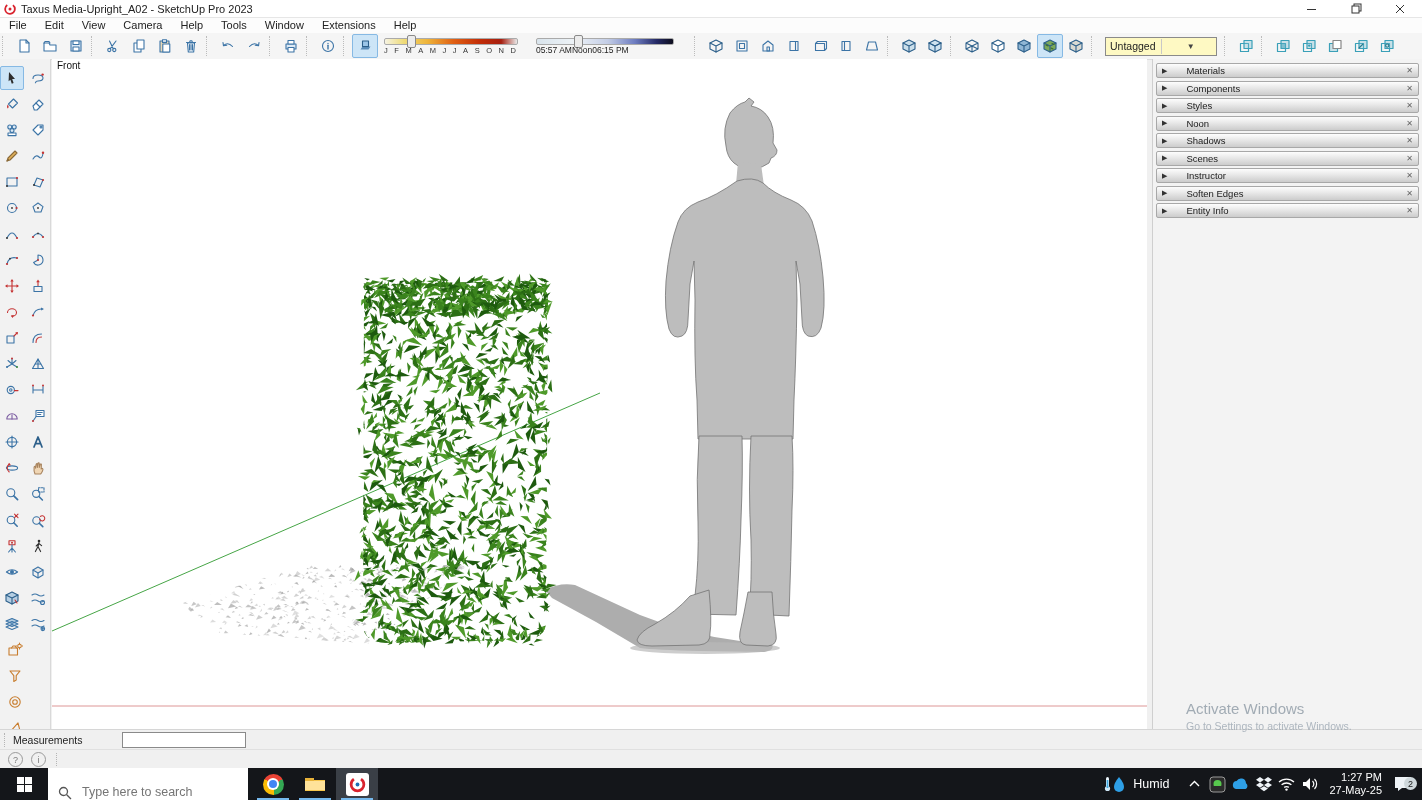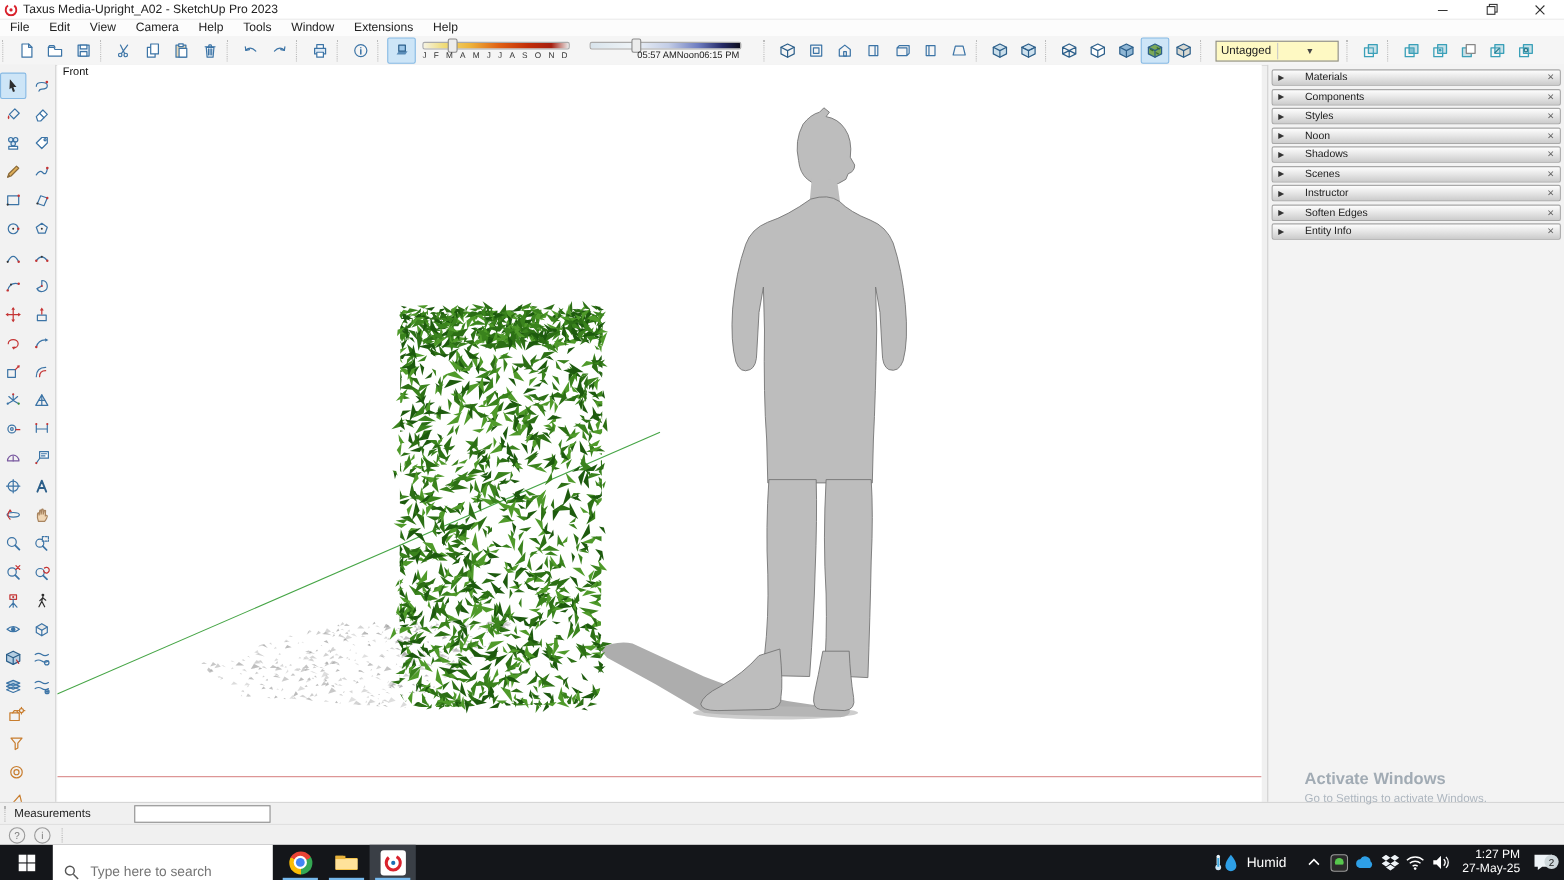"05:57 AM" .slider .tlabels { justify-content: flex-end -> flex-start }
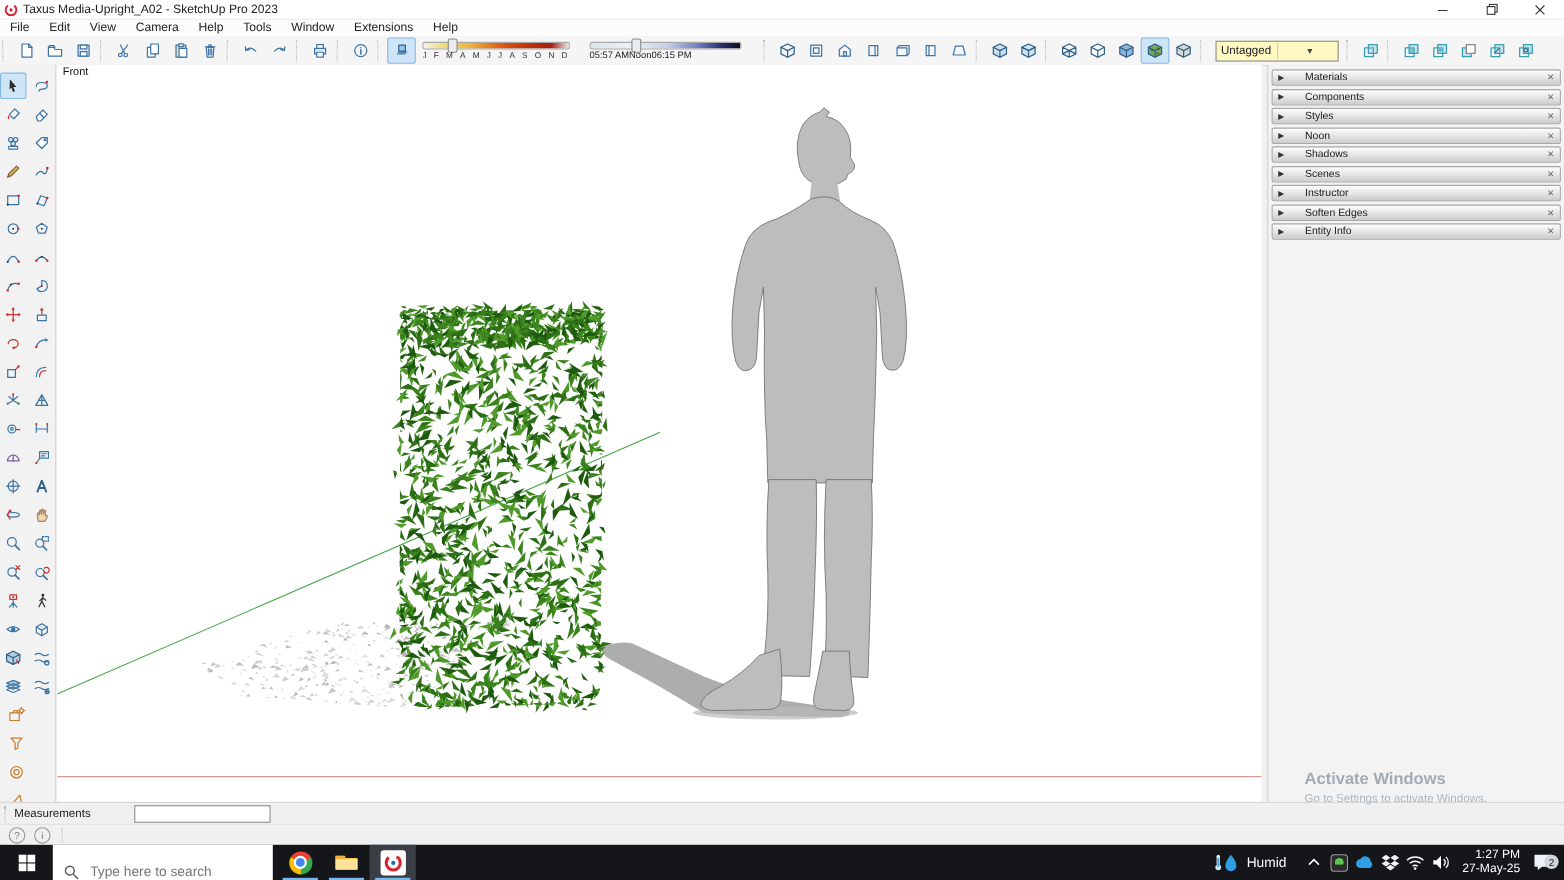"Activate Windows" .watermark1 { font-weight: bold -> none }
